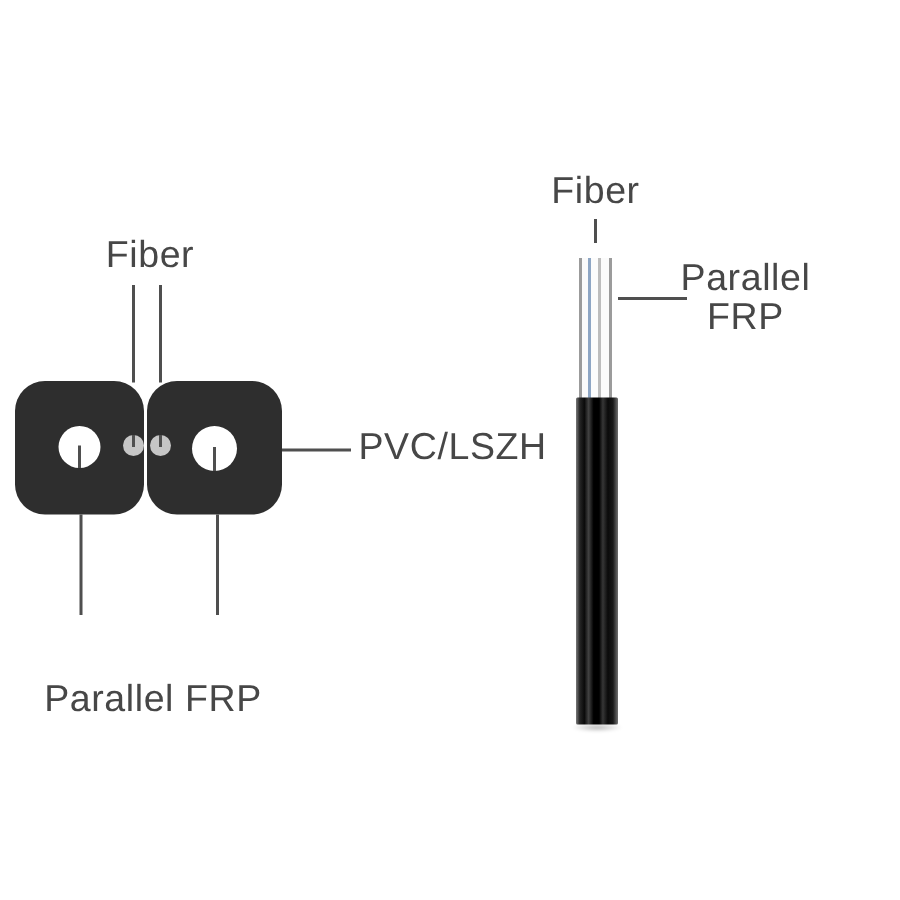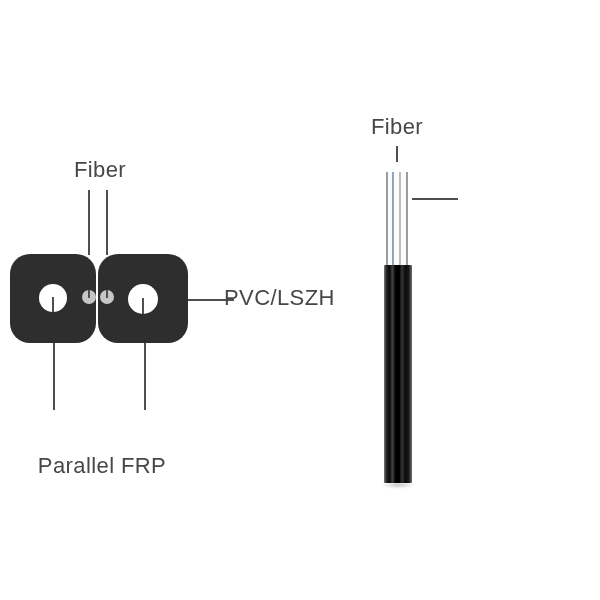"Fiber" .label { font-size: 22px -> 25px }
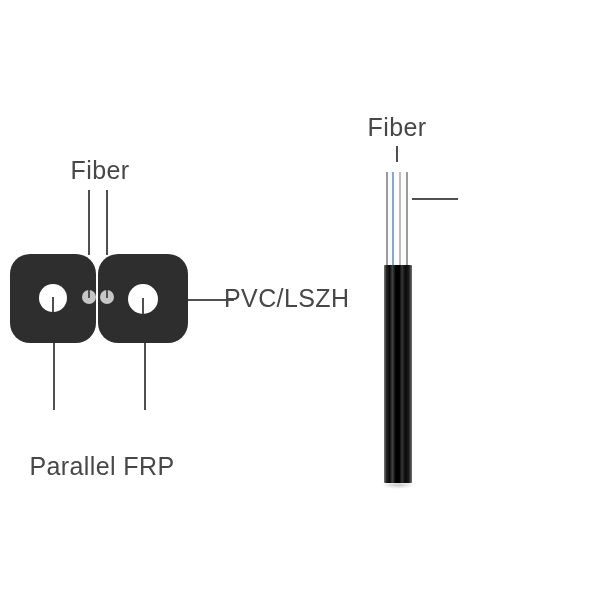"Parallel" div { html: none -> <div>Parallel</div> }
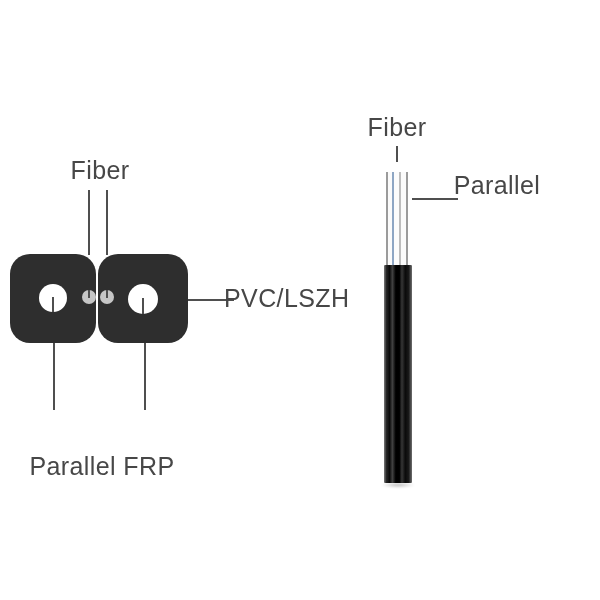"FRP" div { html: none -> <div>FRP</div> }
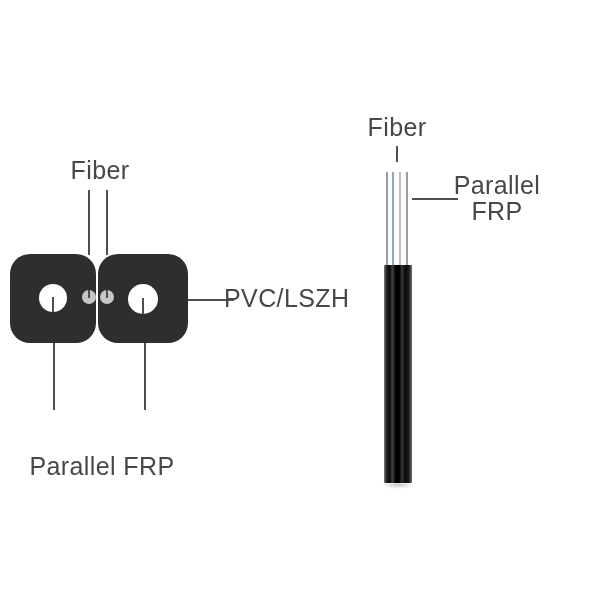"PVC/LSZH" div.label { left: 224px -> 239px }
